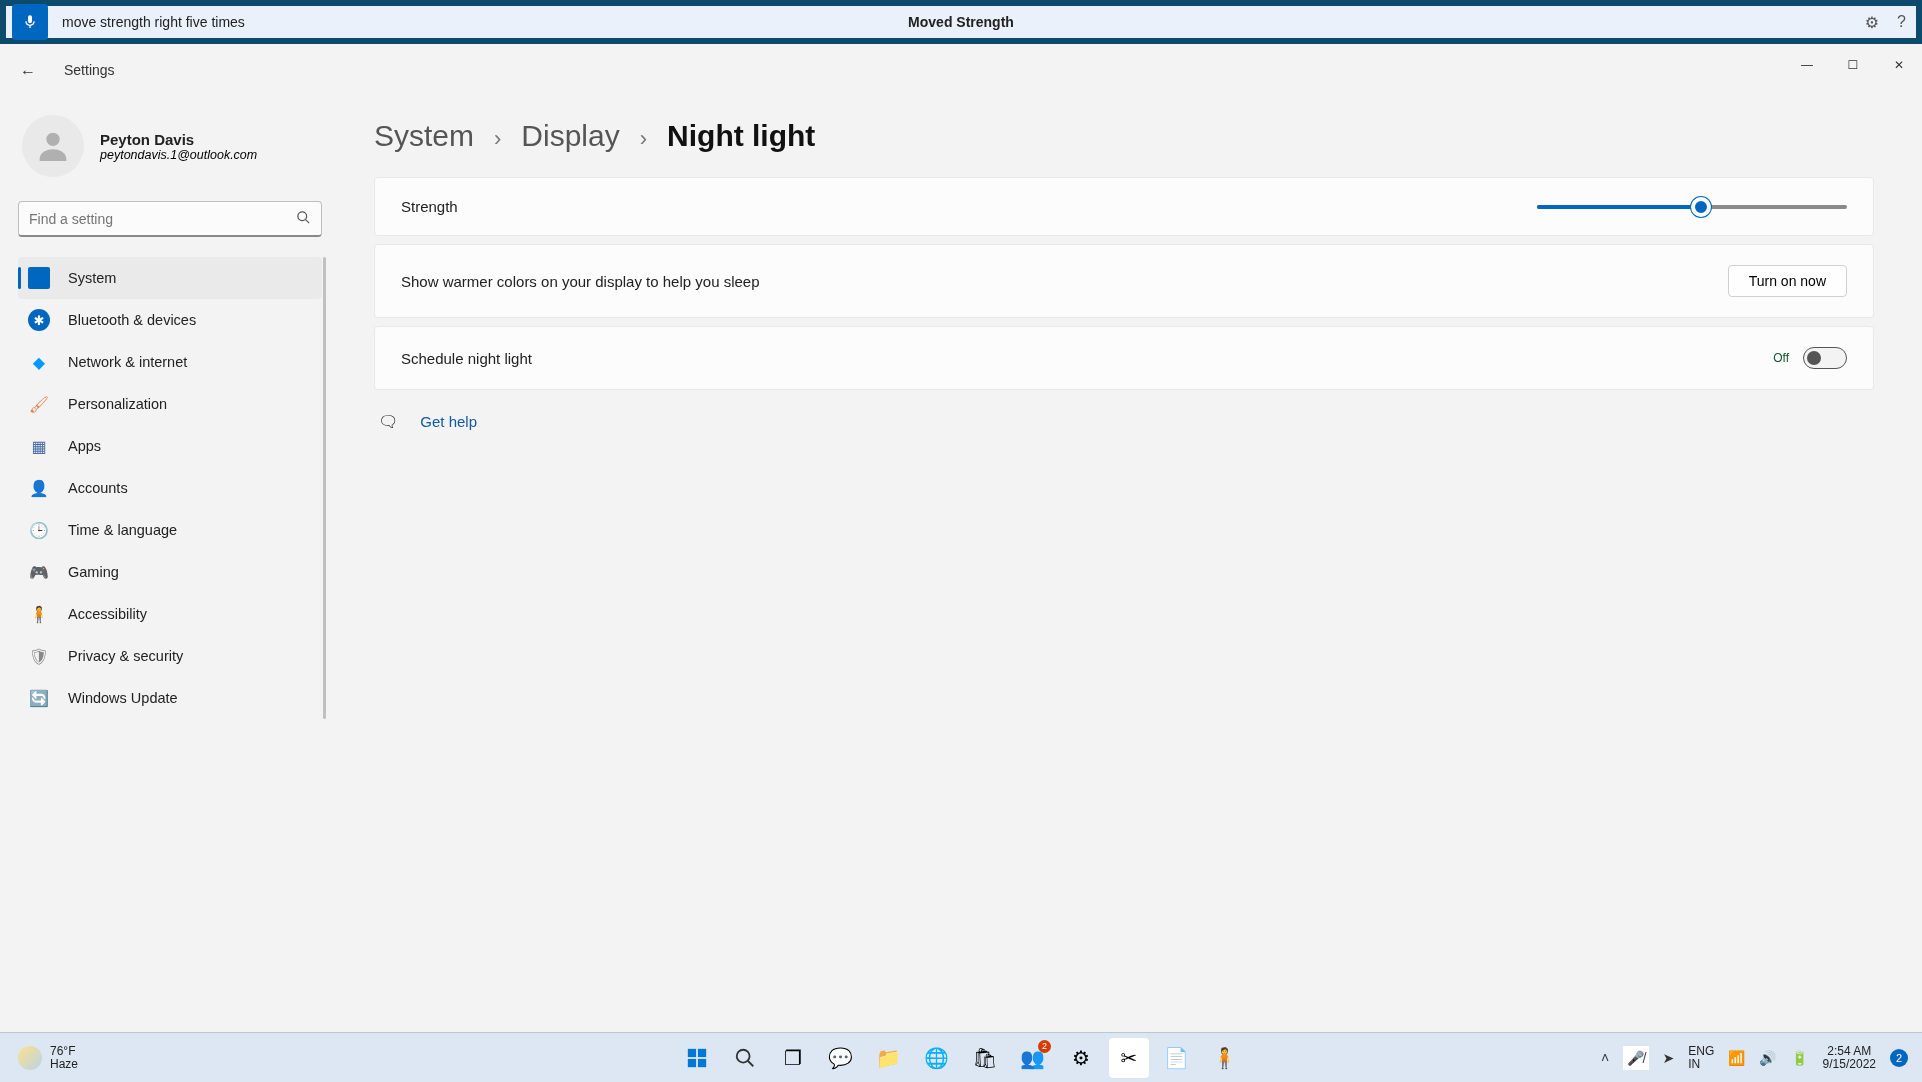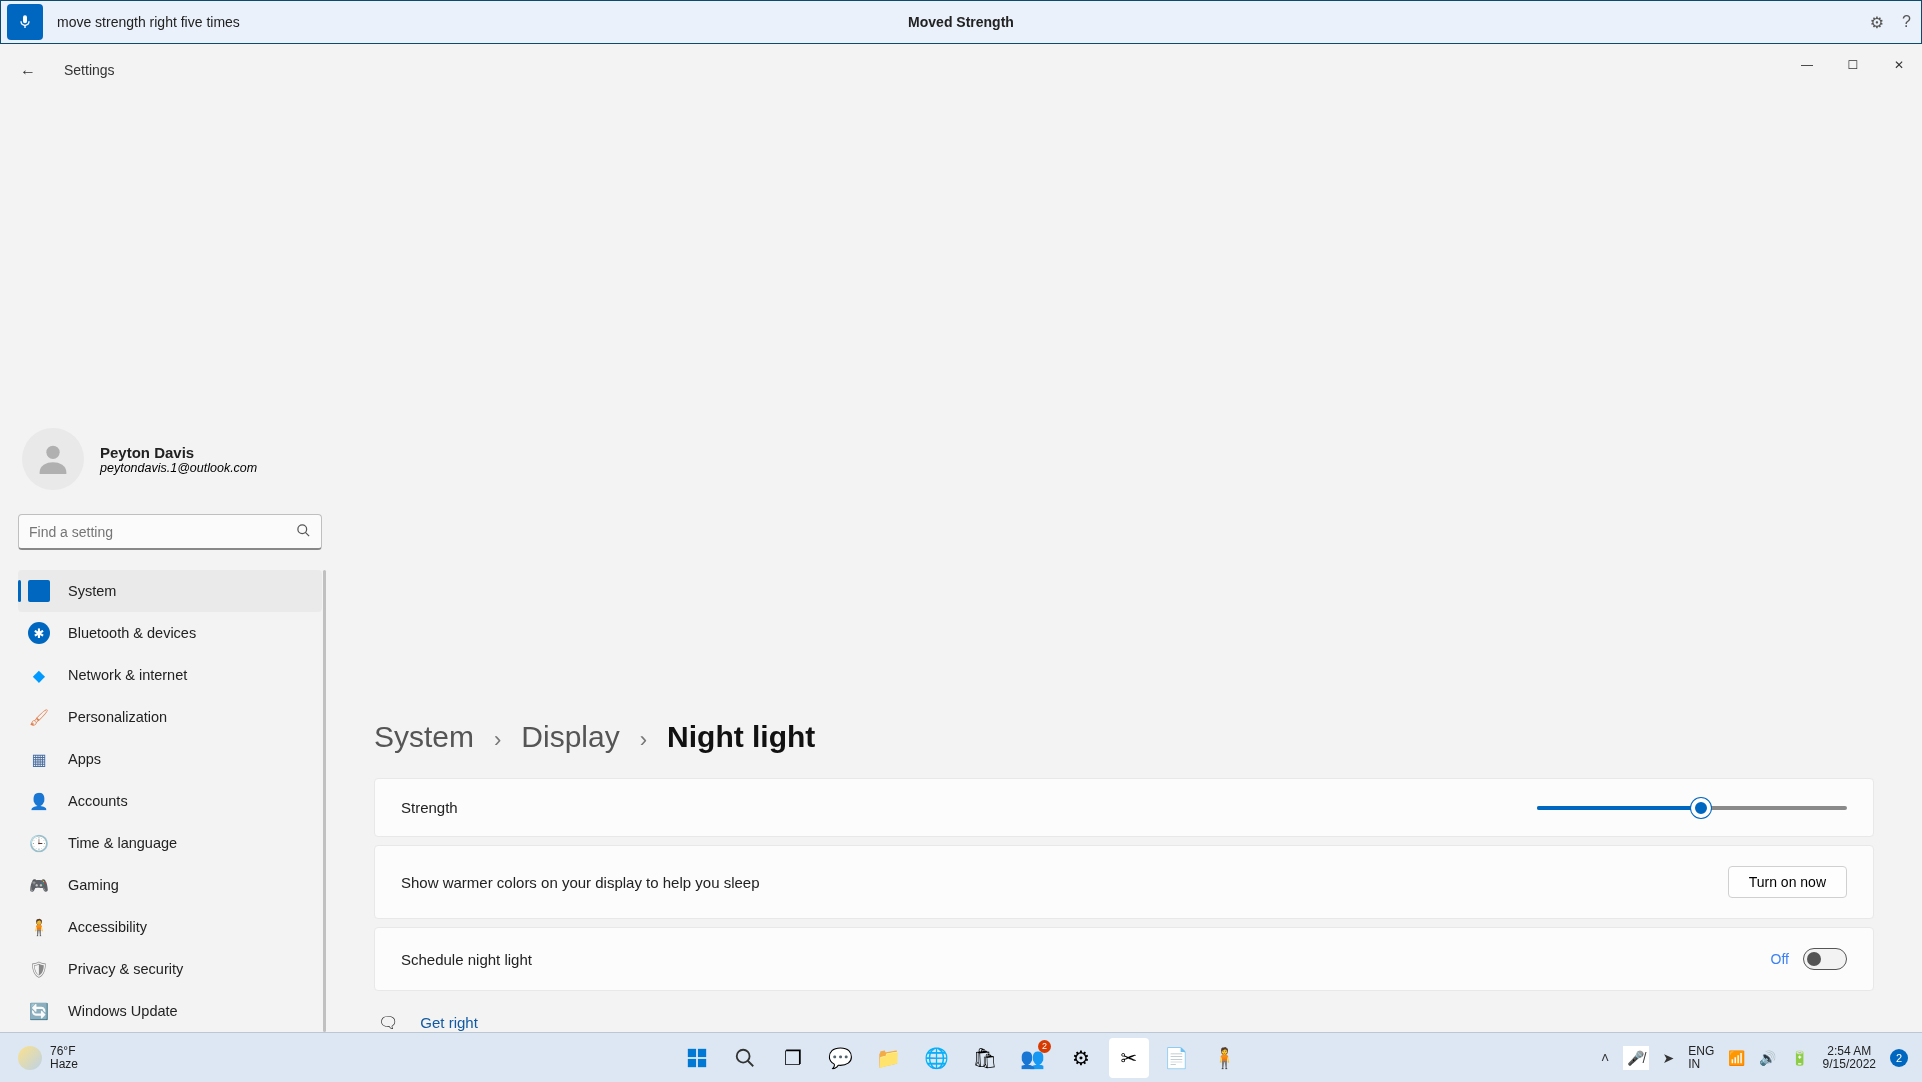"move strength right five times" .voice-bar { border: 1px solid #0c4a6e -> 6px solid #0c4a6e }
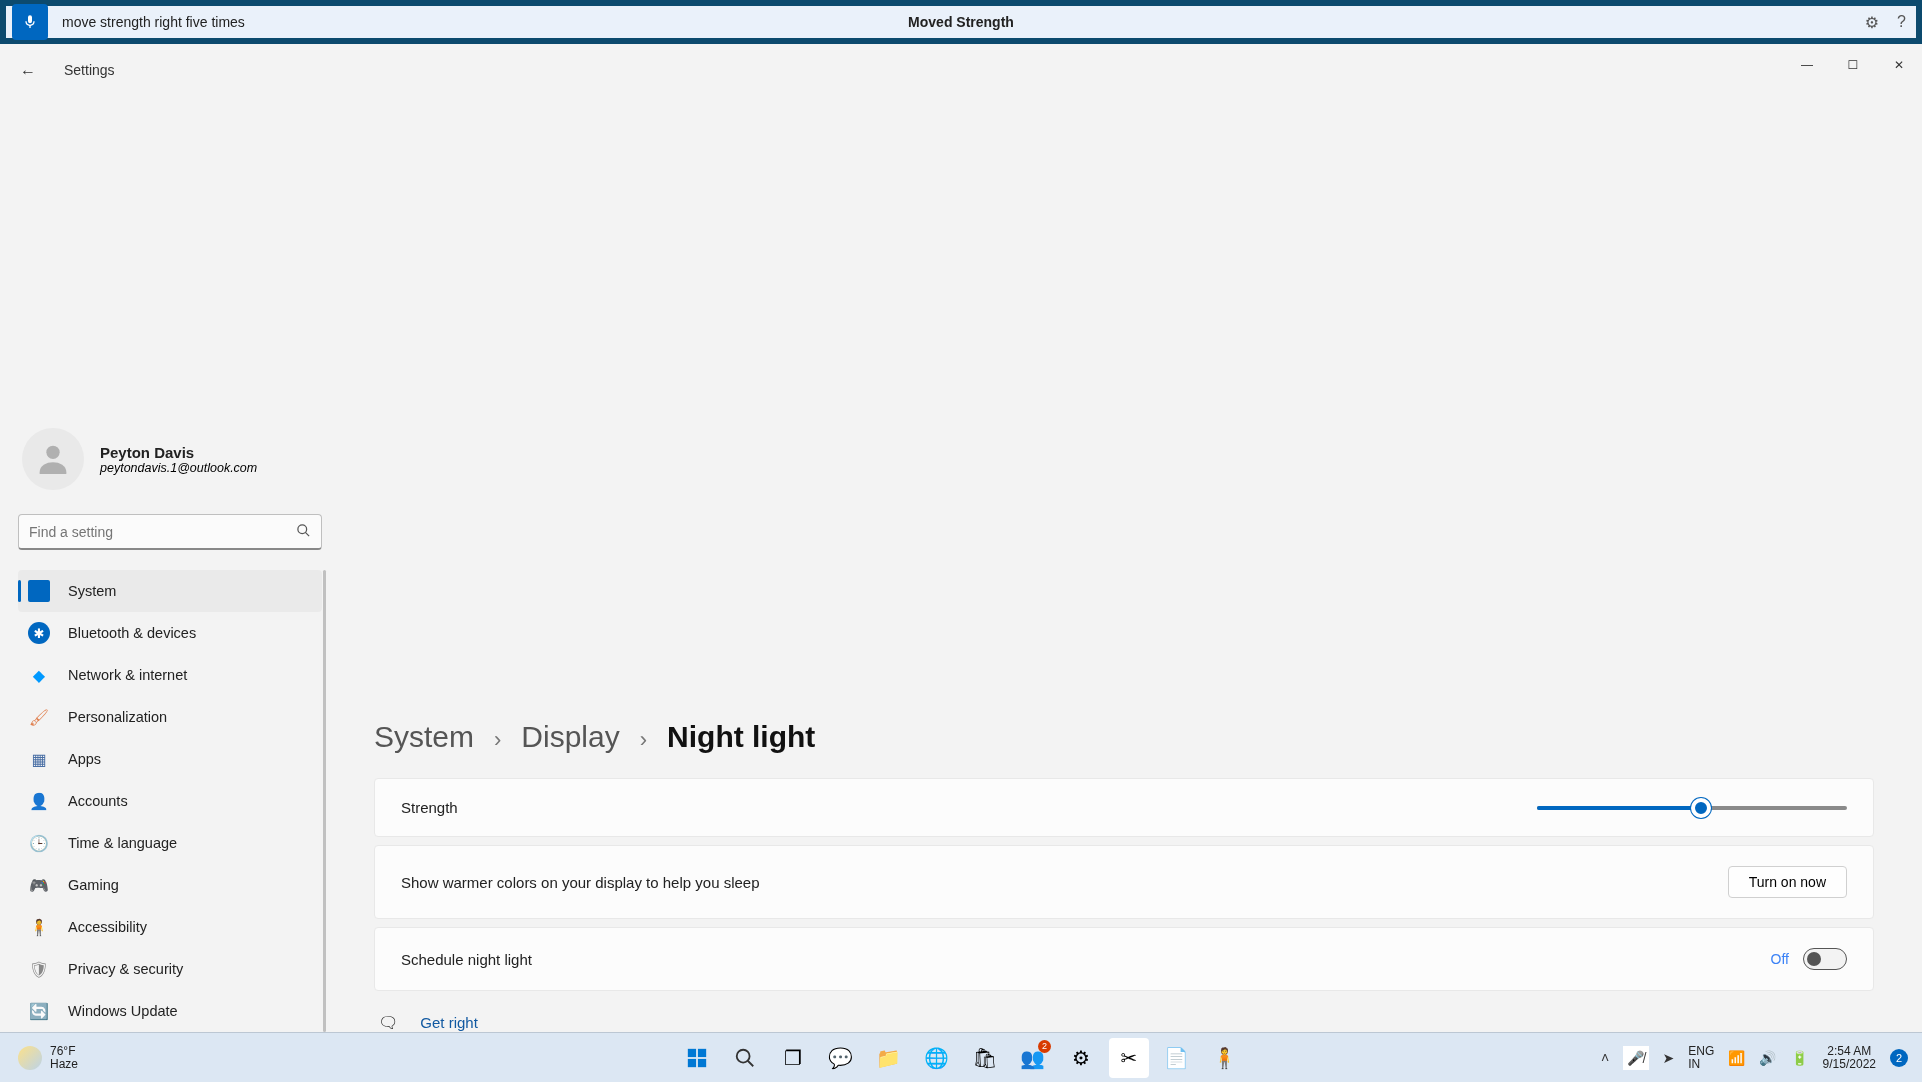"Peyton Davis" .content { align-items: flex-end -> none }
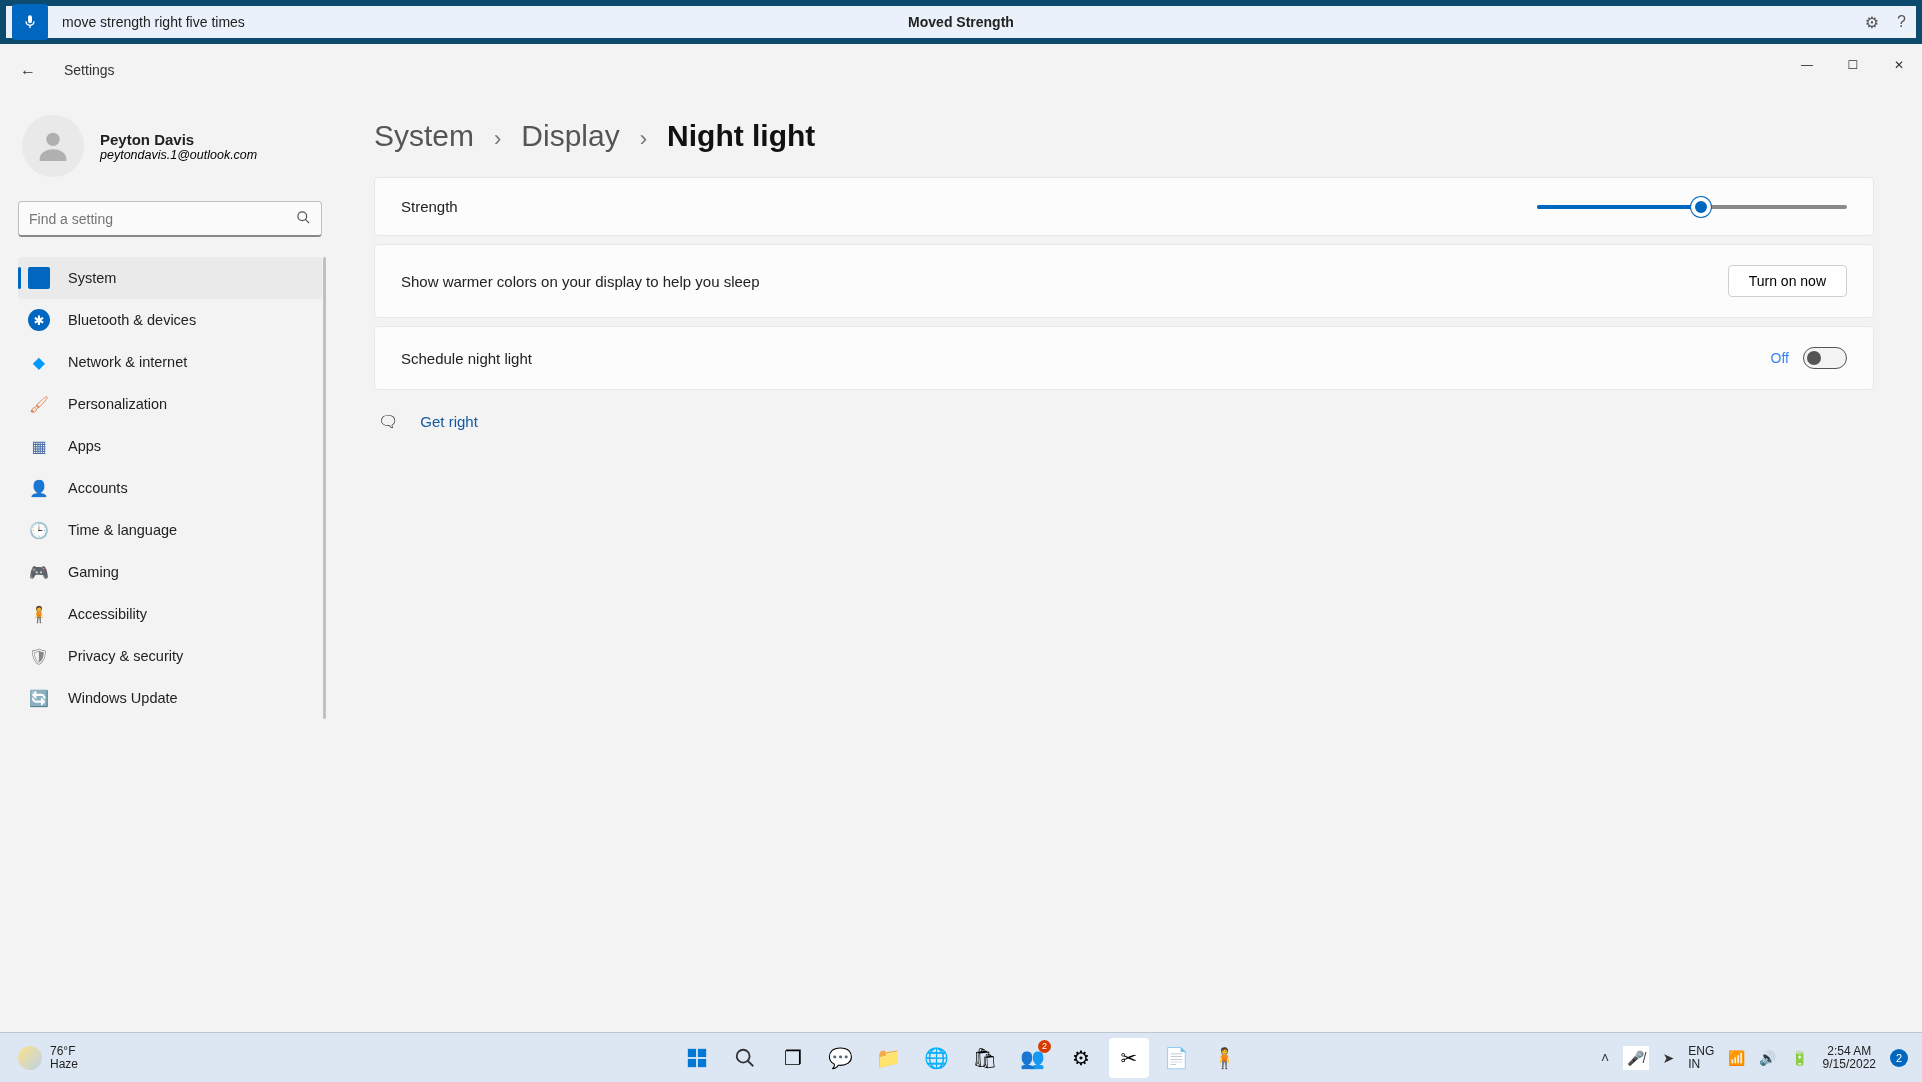"Off" .toggle-text { color: #3b82f6 -> #14532d; font-size: 14px -> 12px }
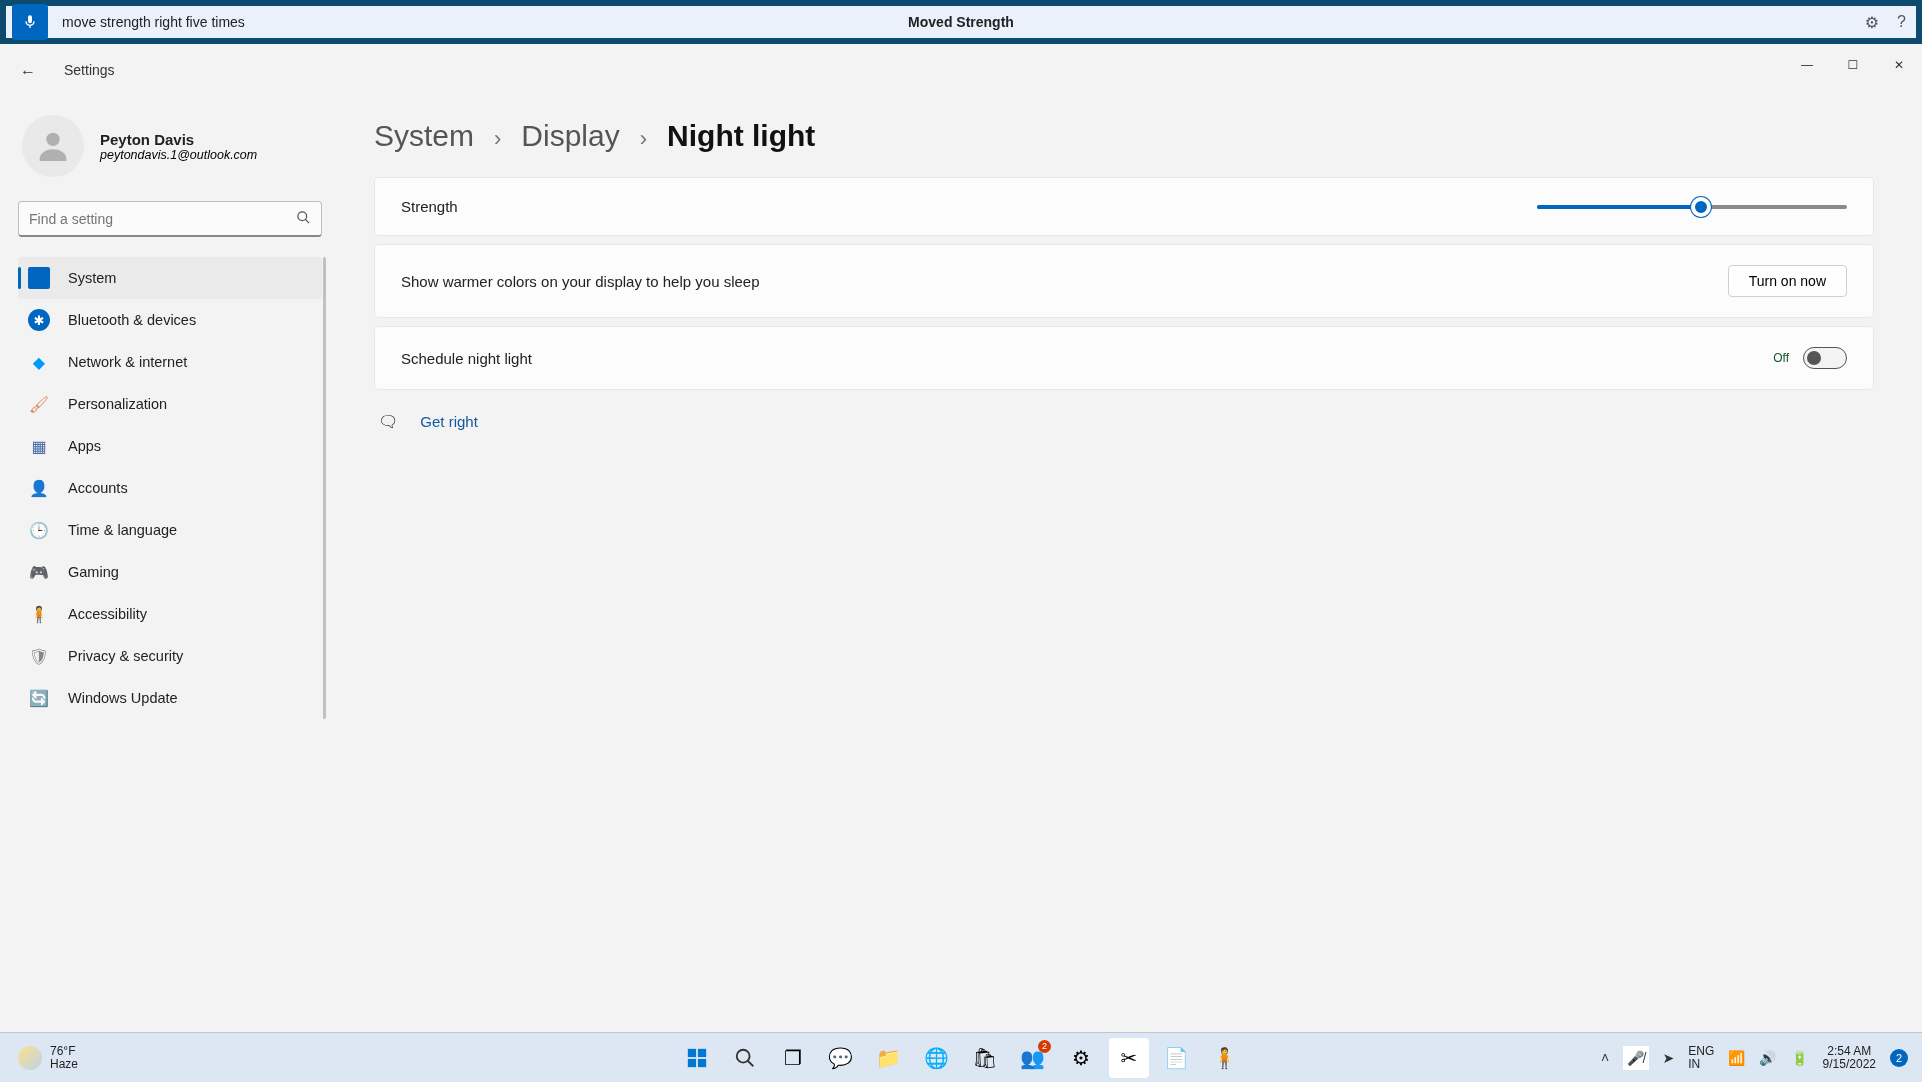"Get right" span.gethelp-link { text: right -> help }
